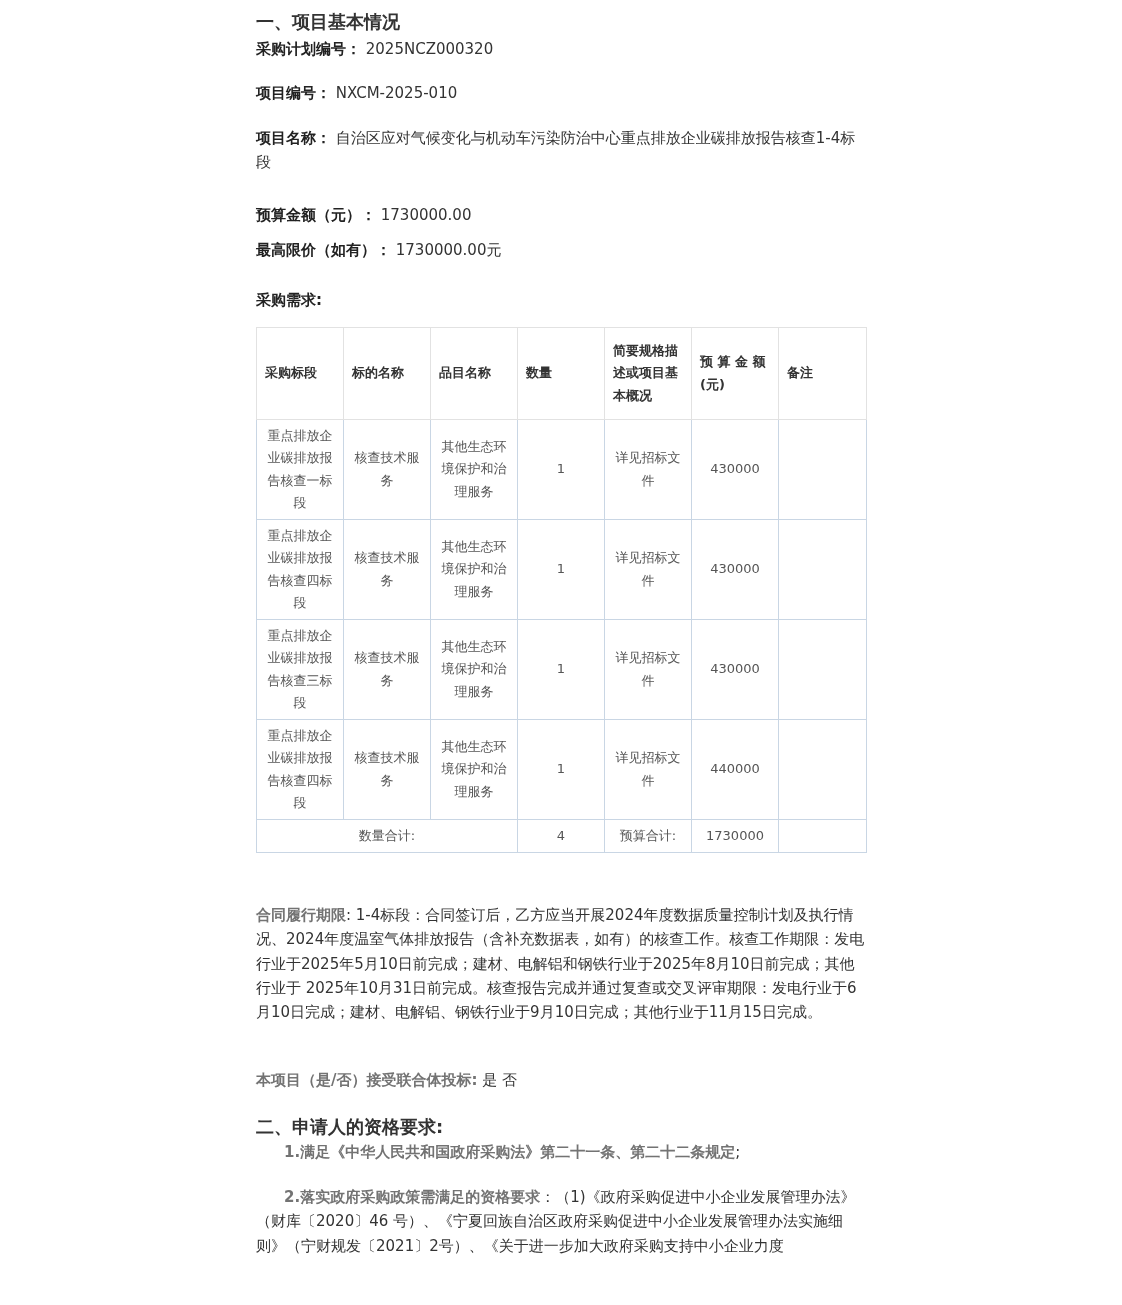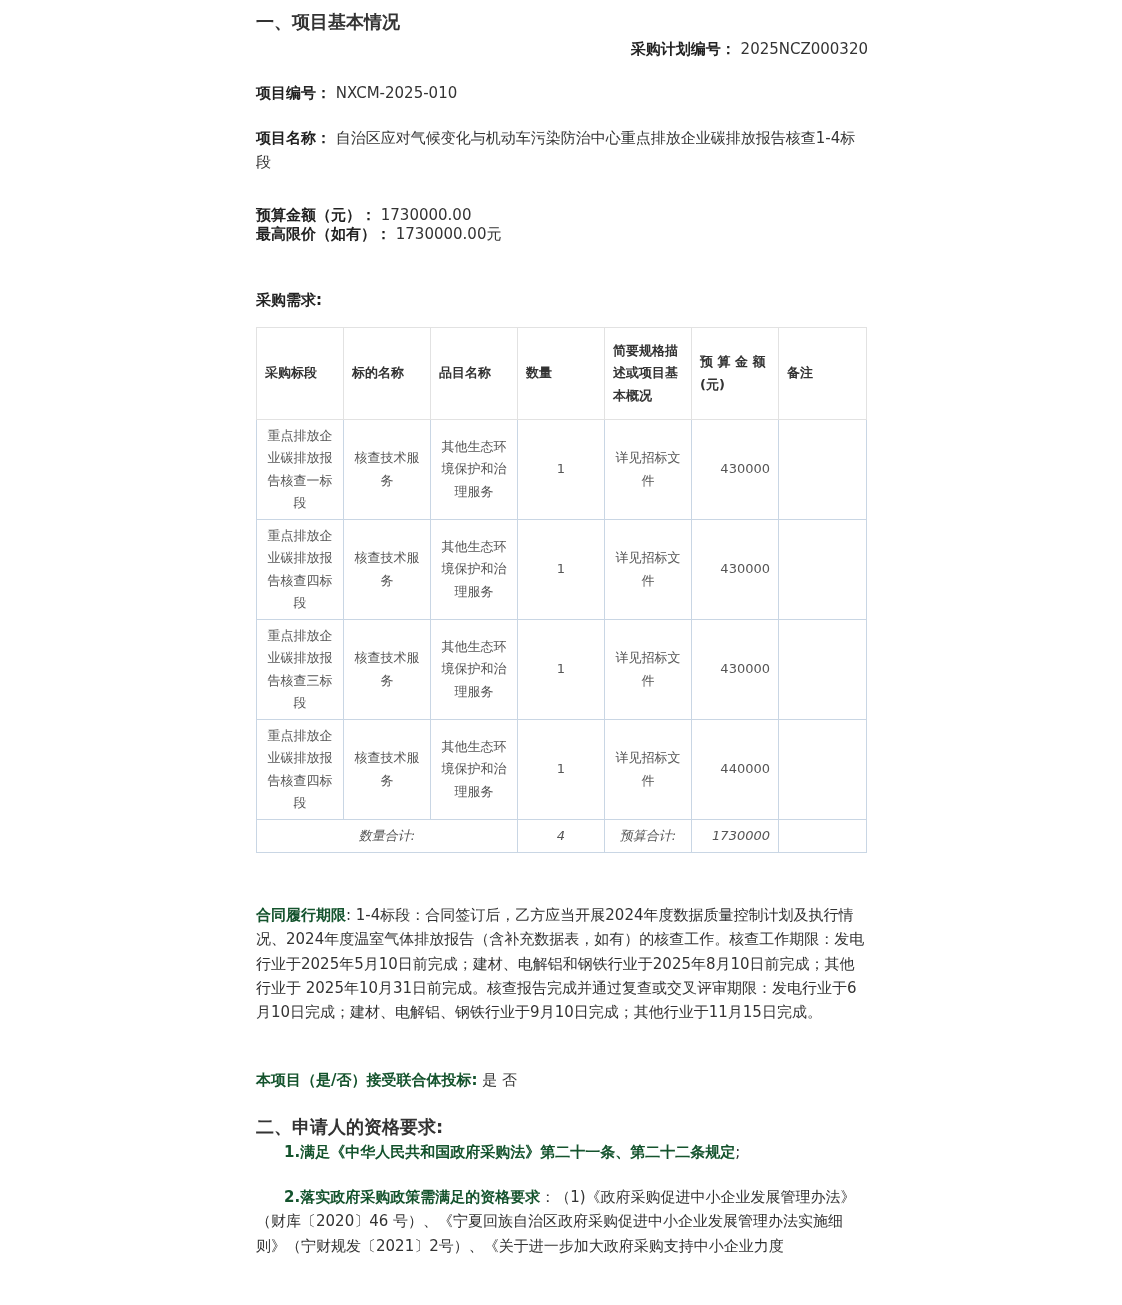"采购计划编号： 2025NCZ000320" div.field { text-align: right -> none }
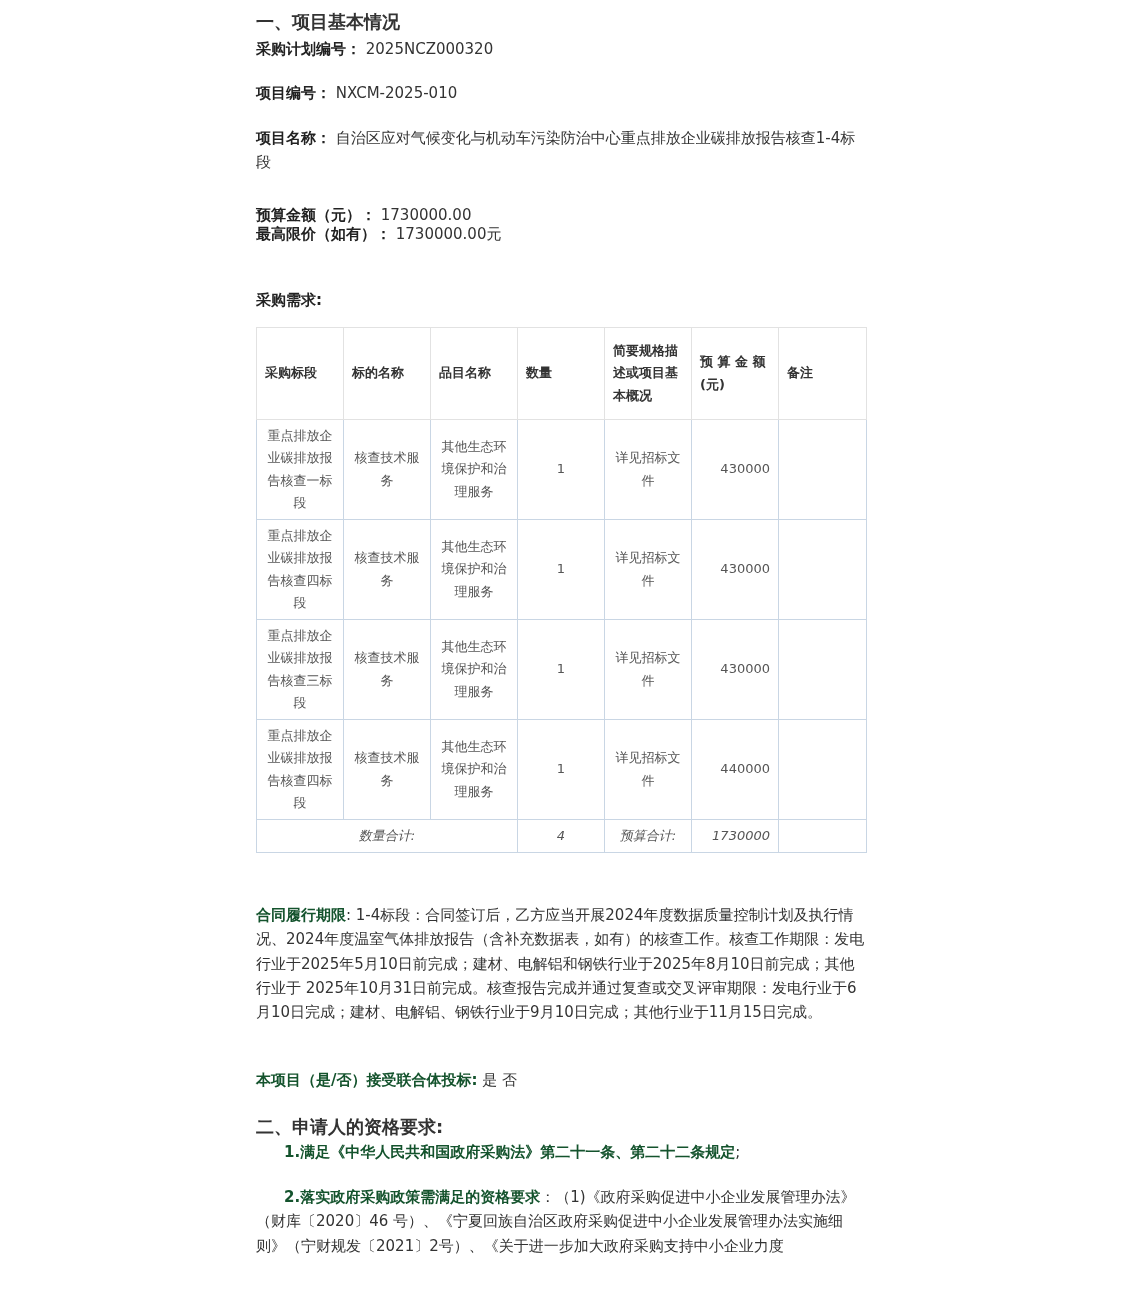"最高限价（如有）： 1730000.00元" div.field { top: 222px -> 238px }
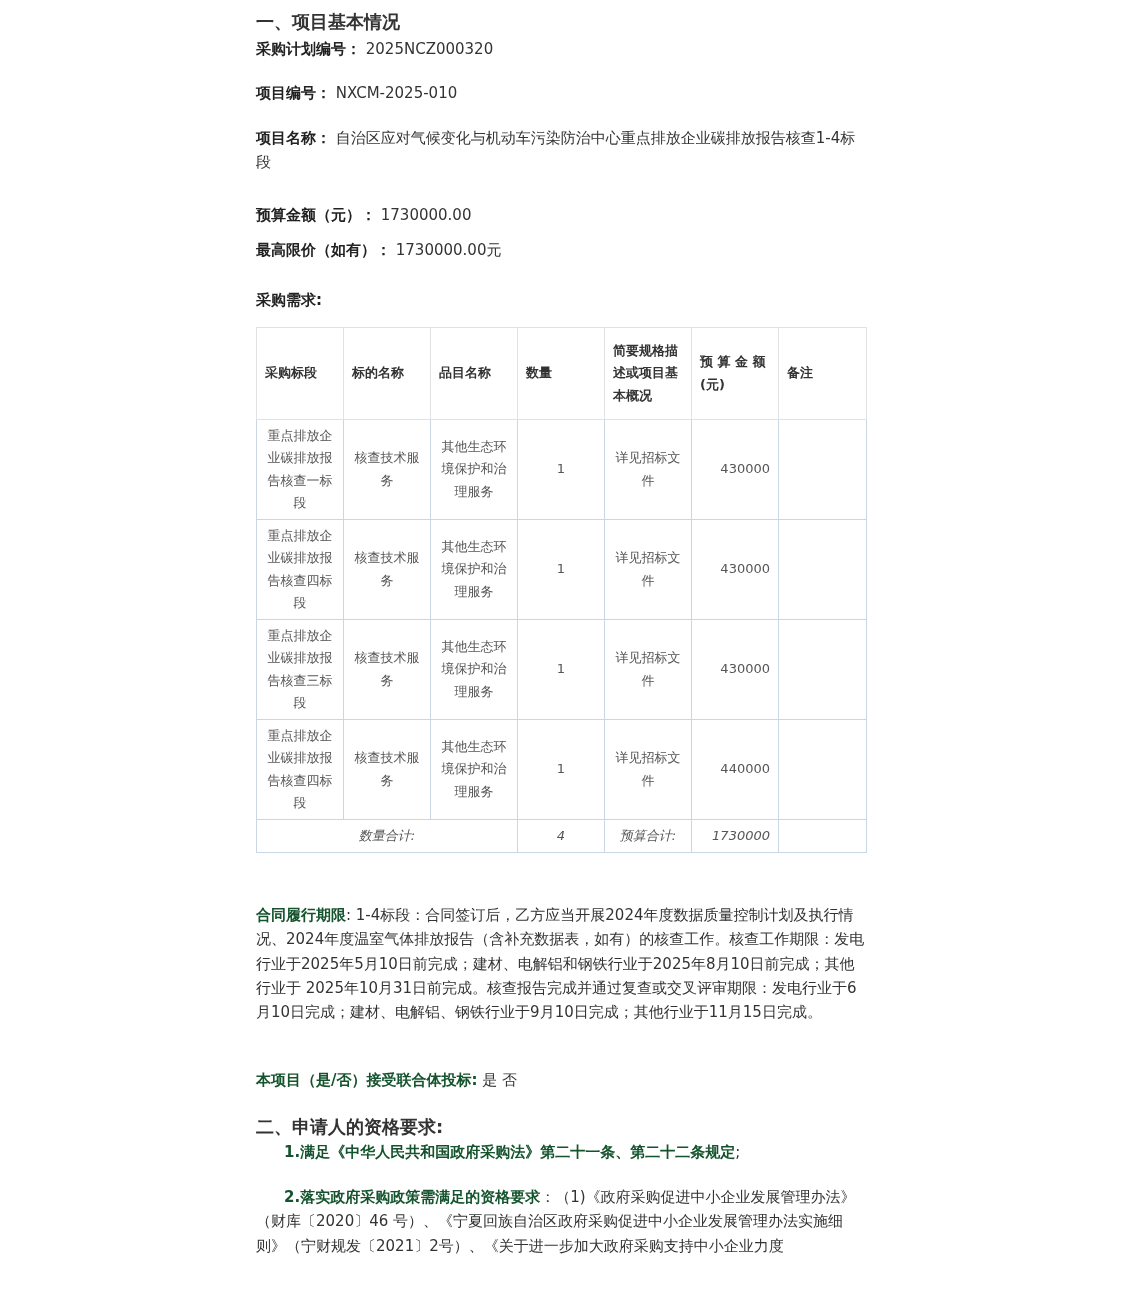"430000" table.req td.num { text-align: right -> none }
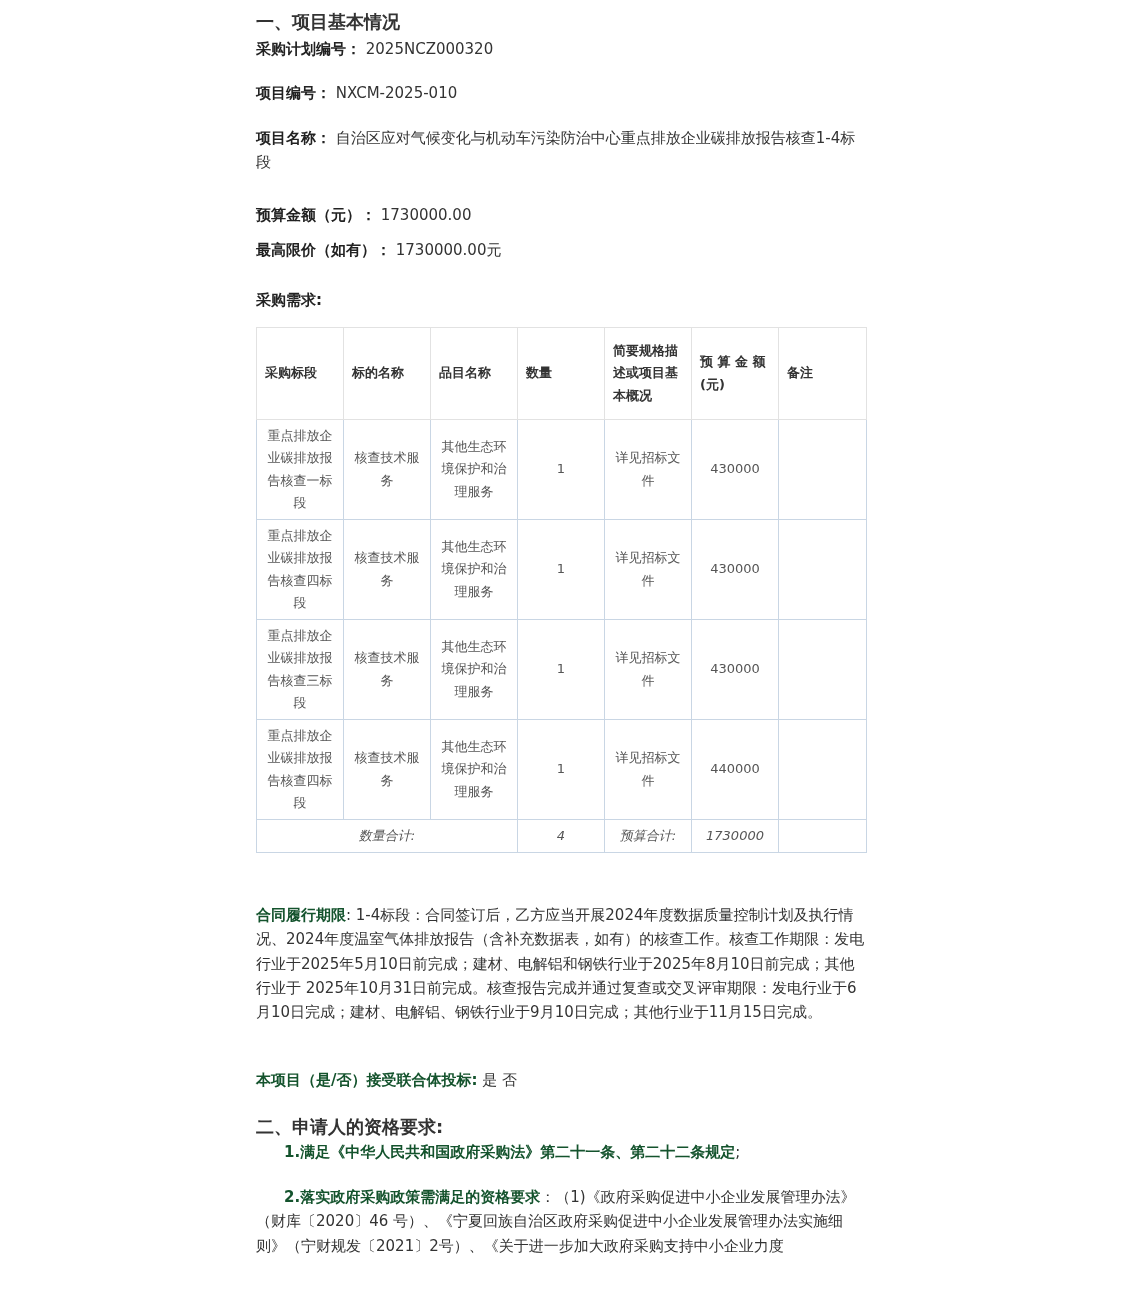"数量合计:" table.req tr.total td { font-style: italic -> none }
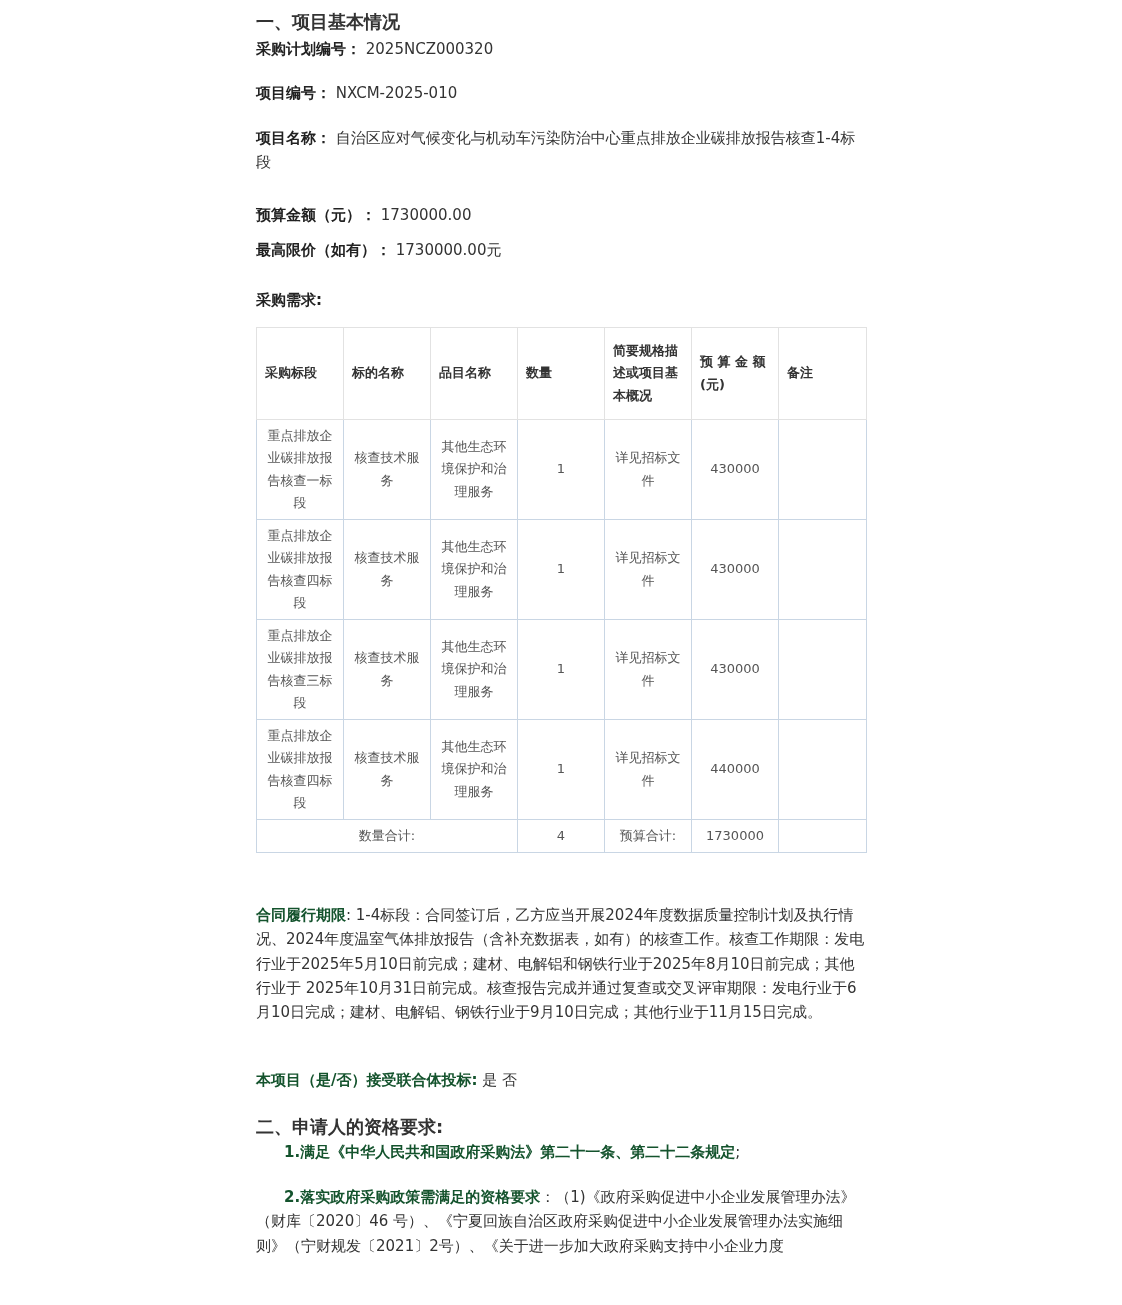"合同履行期限" .para b { color: #14532d -> #737373 }
